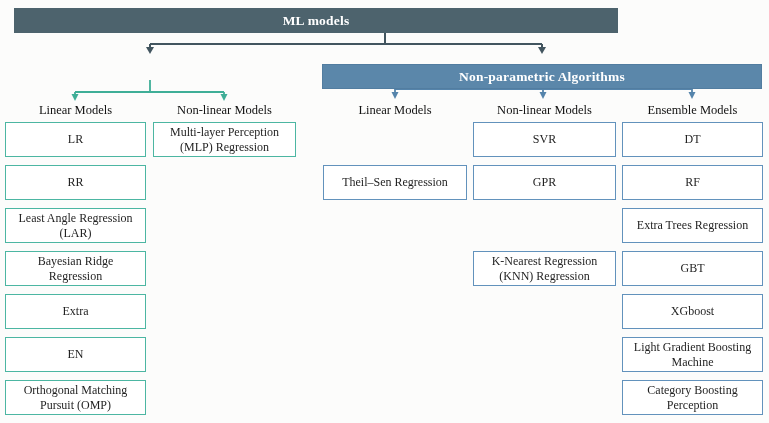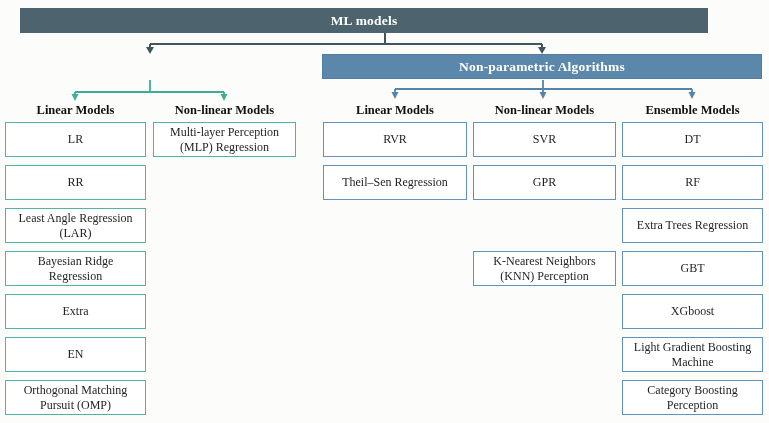"ML models" .bar.root { left: 20px -> 14px; width: 688px -> 604px }
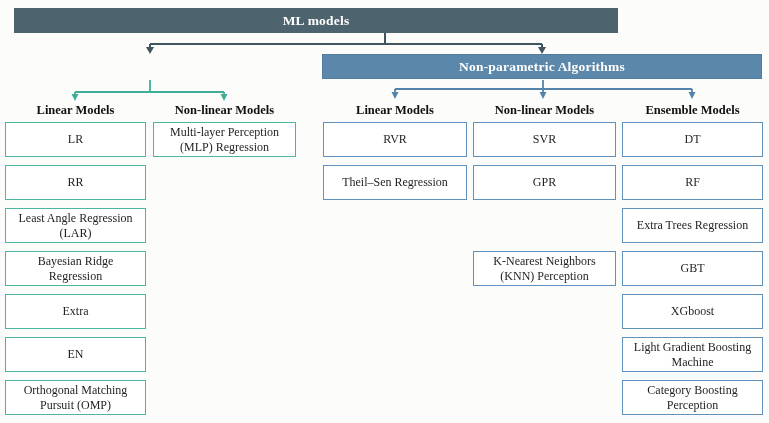"Non-parametric Algorithms" .bar.nonparametric { top: 54px -> 64px }
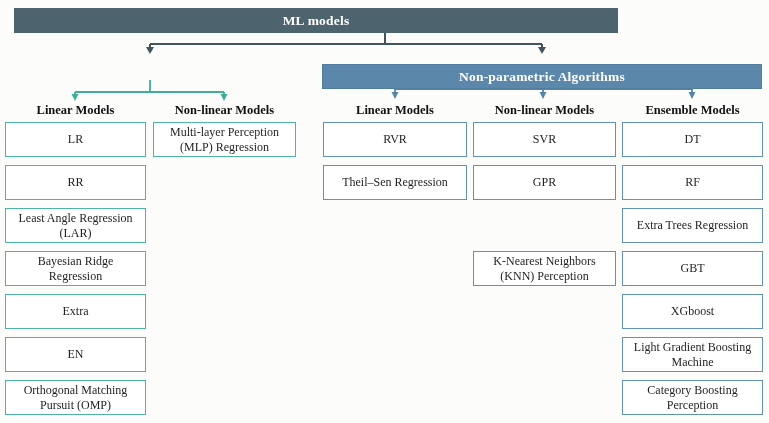"Linear Models" .colhead { font-weight: bold -> normal }
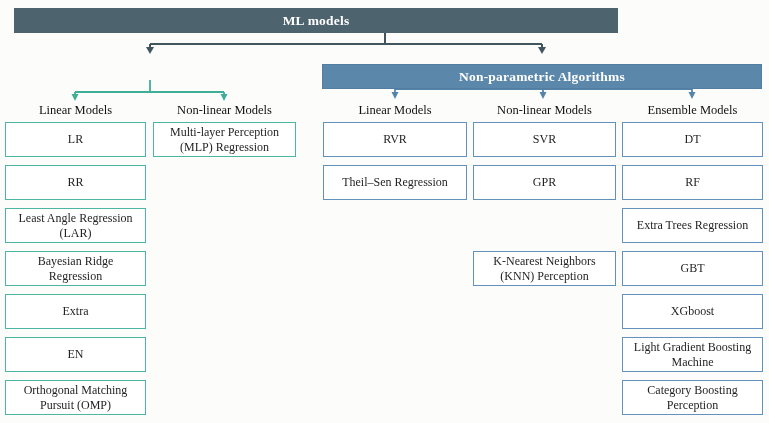"RVR" div.box { html: <div>RVR</div> -> none }
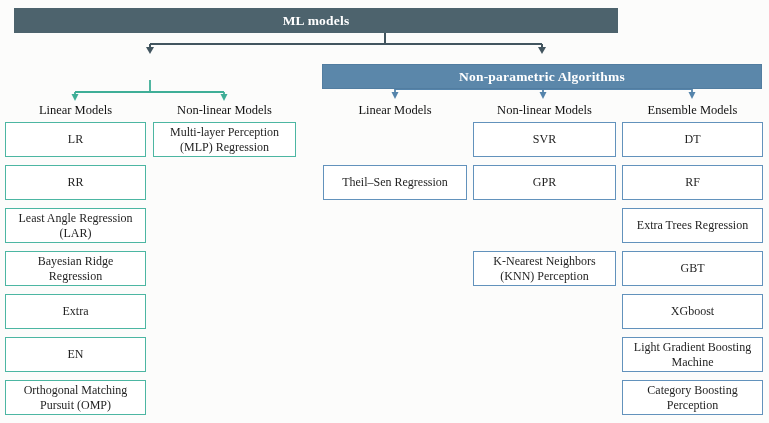"K-Nearest Neighbors (KNN) Perception" div.box { text: Neighbors (KNN) Perception -> Regression (KNN) Regression }
